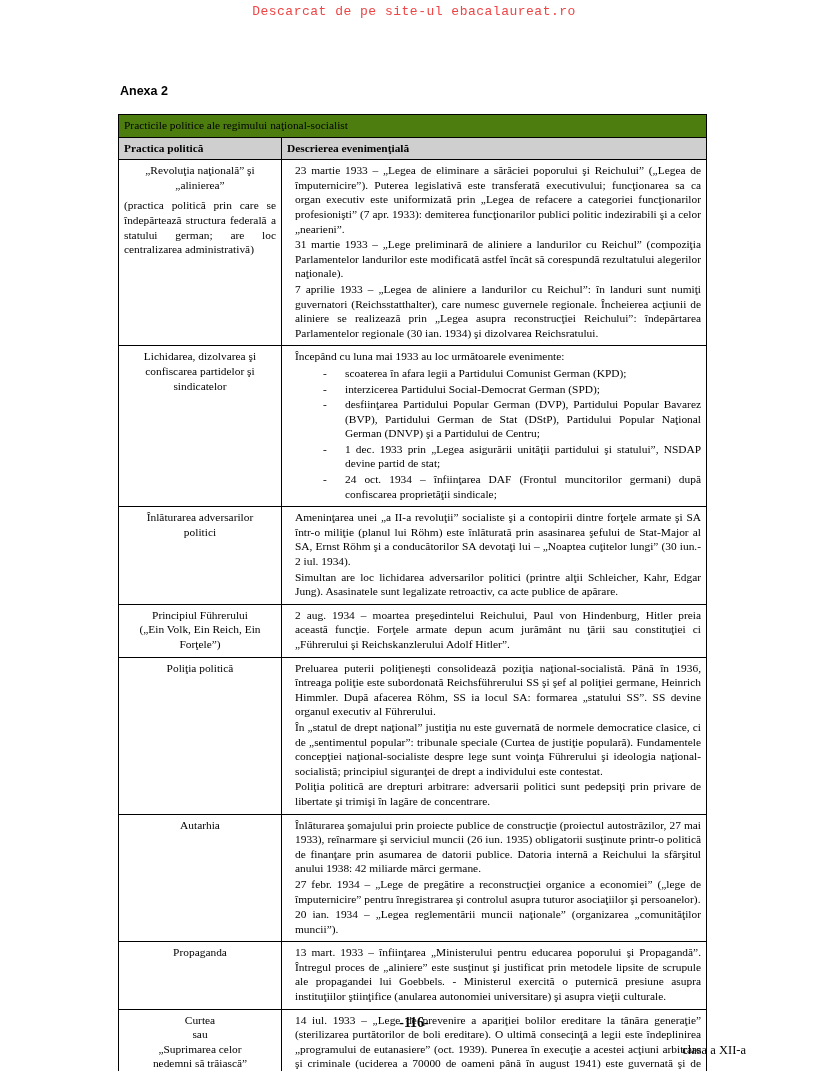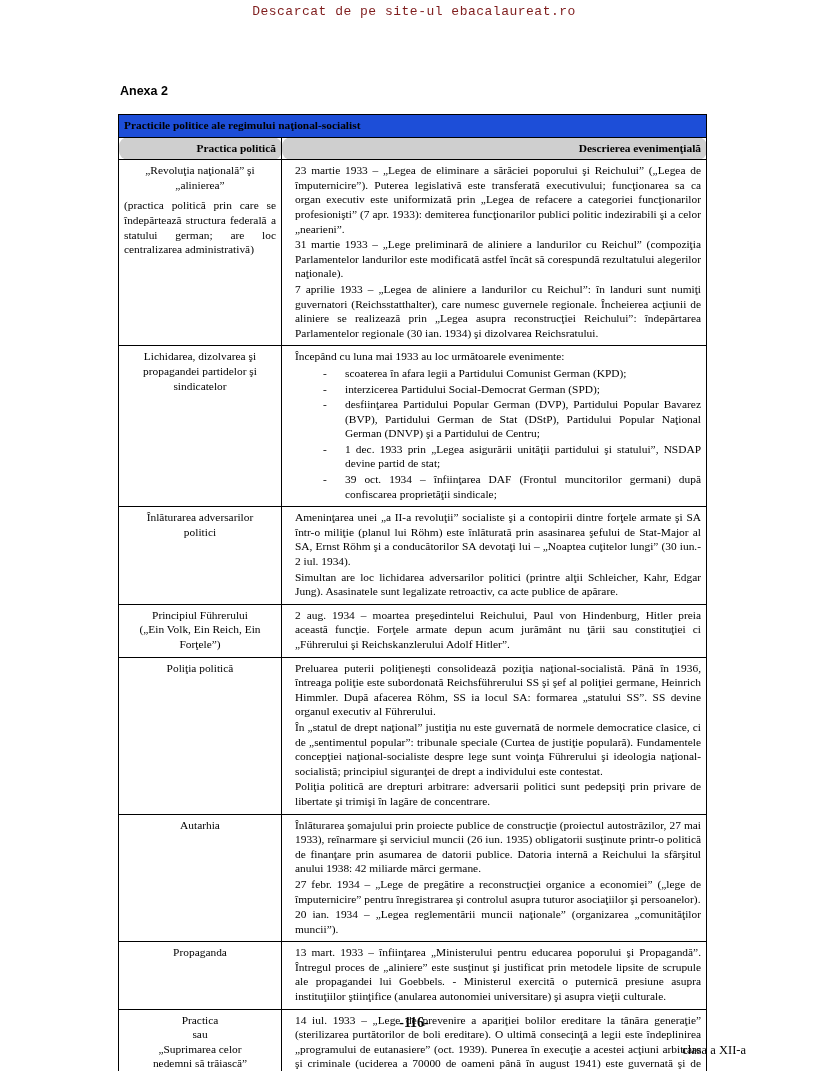"Descarcat de pe site-ul ebacalaureat.ro" .watermark { color: #7f1d1d -> #ef4444 }
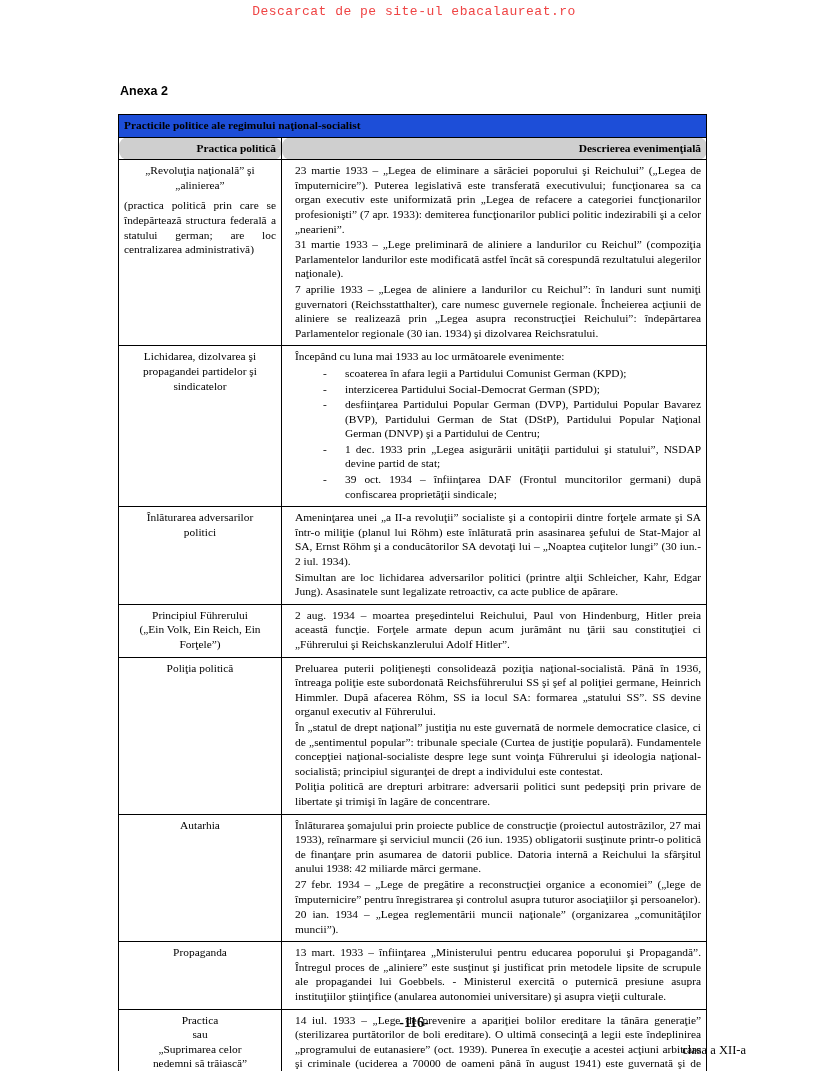"Practicile politice ale regimului" .hdr-main td { background: #1d4ed8 -> #4d7c0f; font-weight: bold -> normal }
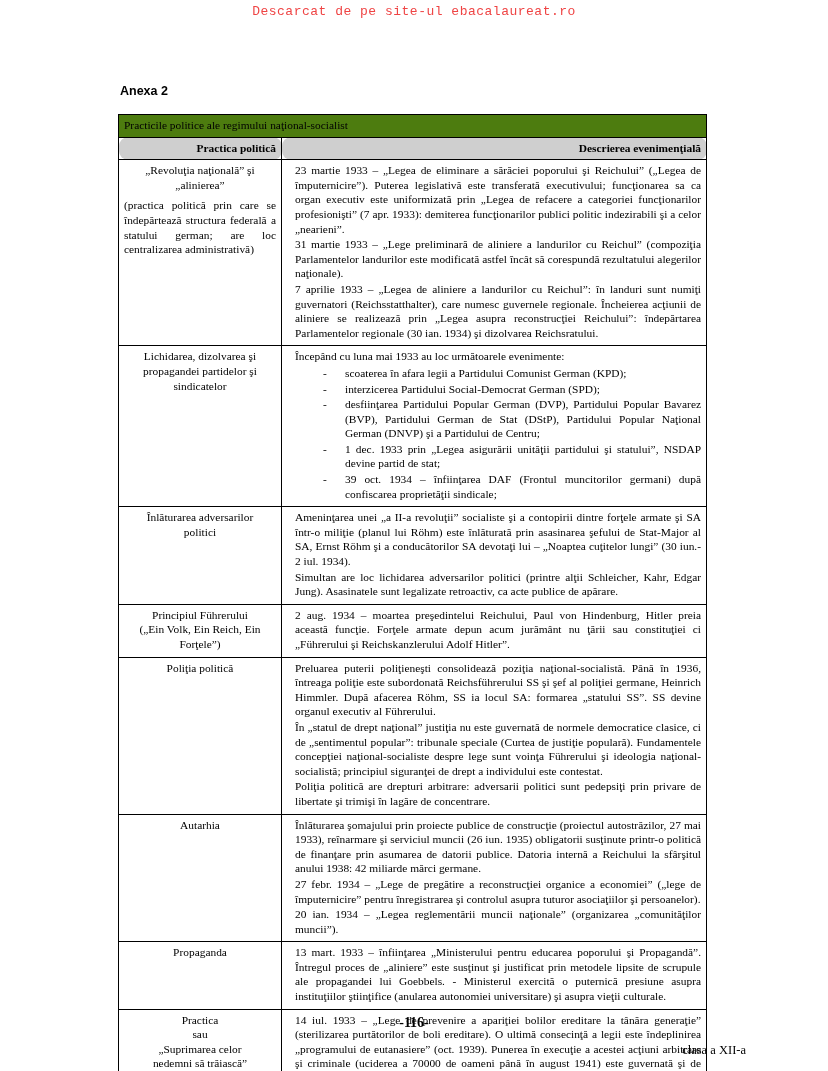"Practica politică" .hdr-cols td { border-radius: 9px -> none; text-align: right -> left }
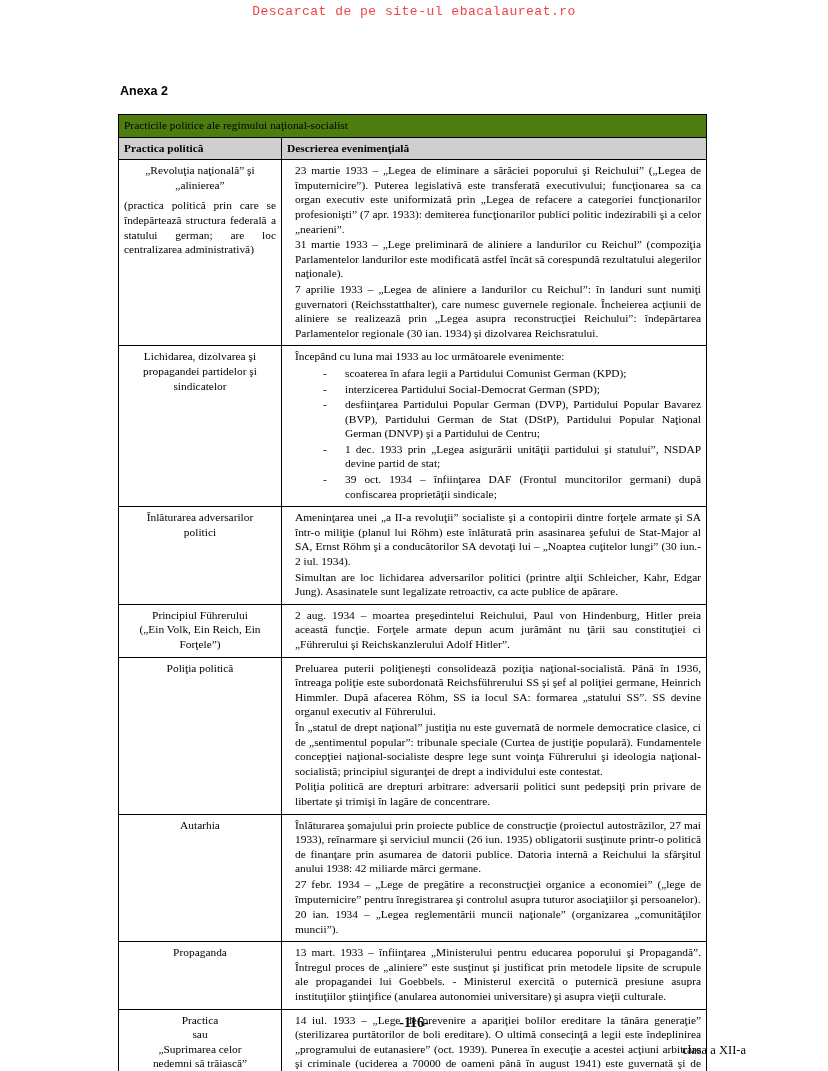"propagandei partidelor şi" div { text: propagandei -> confiscarea }
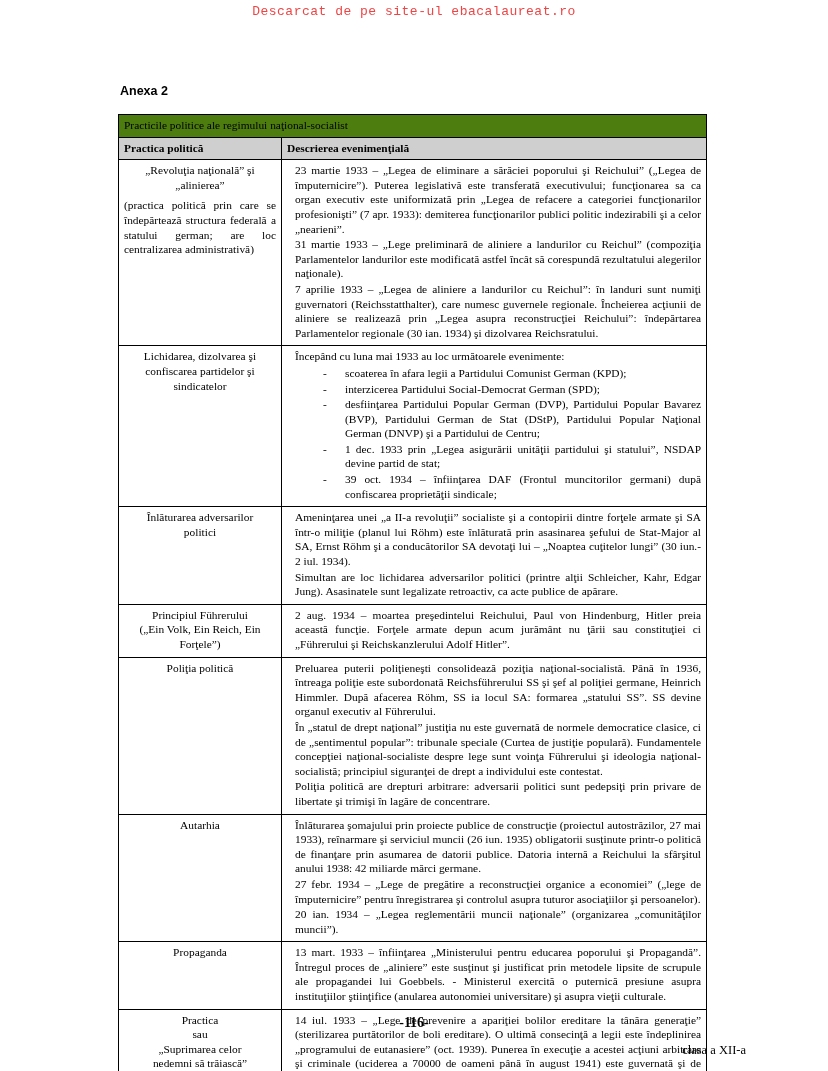"39 oct. 1934 – înfiinţarea" span { text: 39 -> 24 }
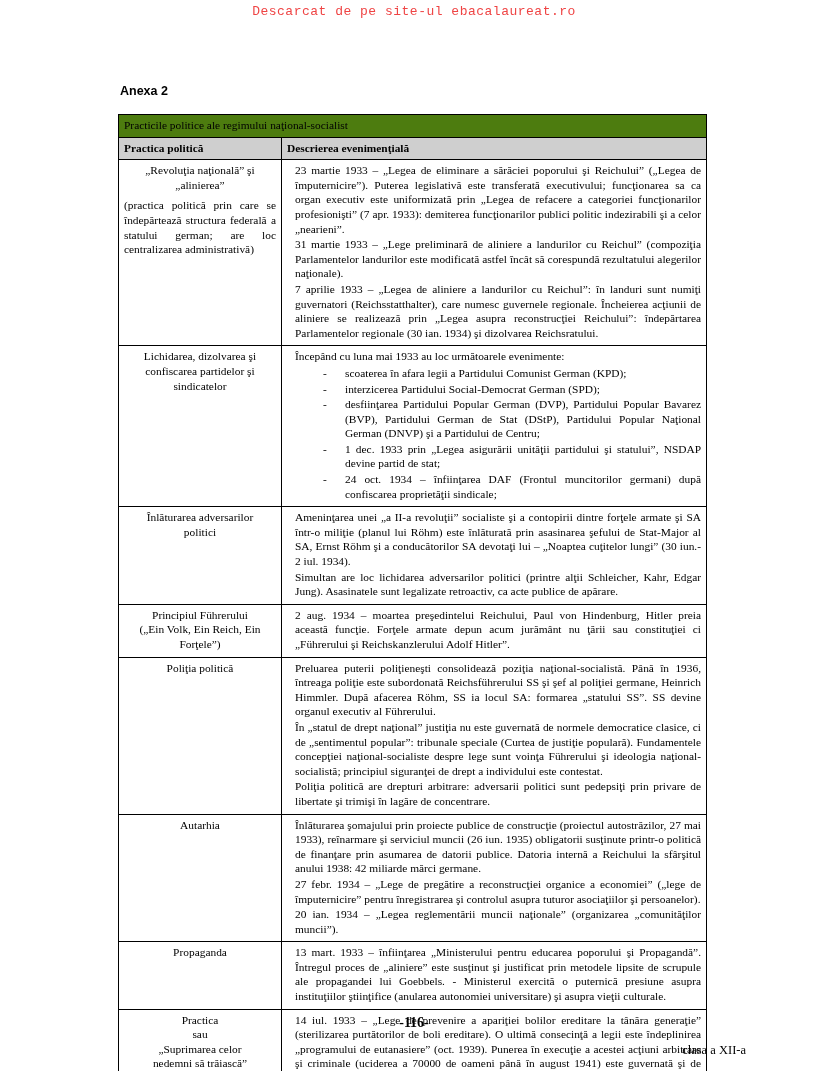"Practica" div { text: Practica -> Curtea }
